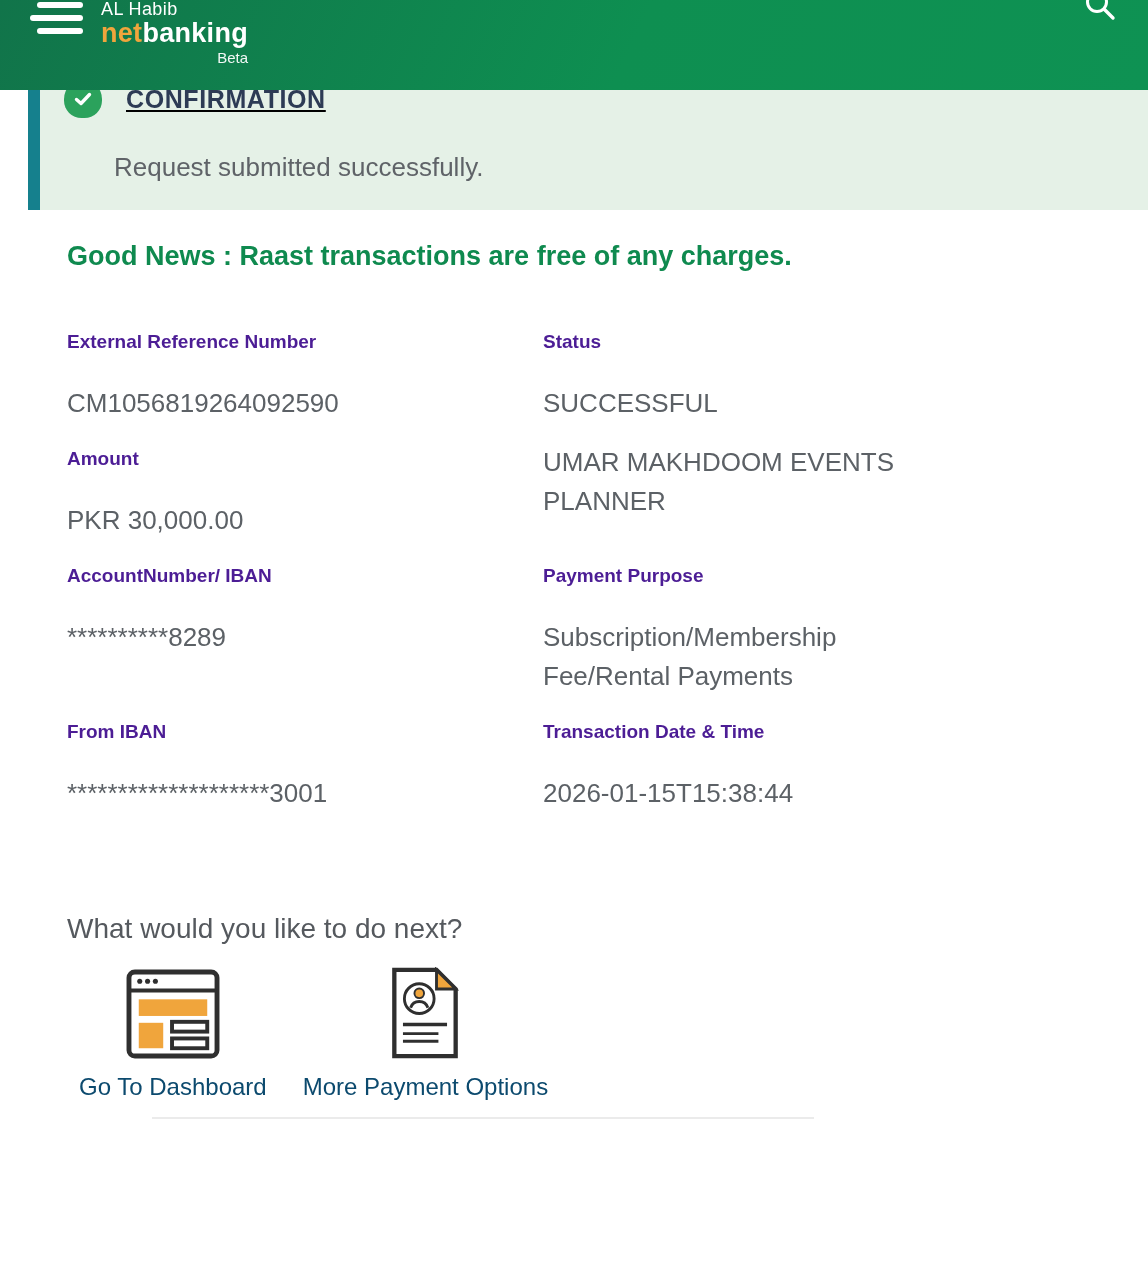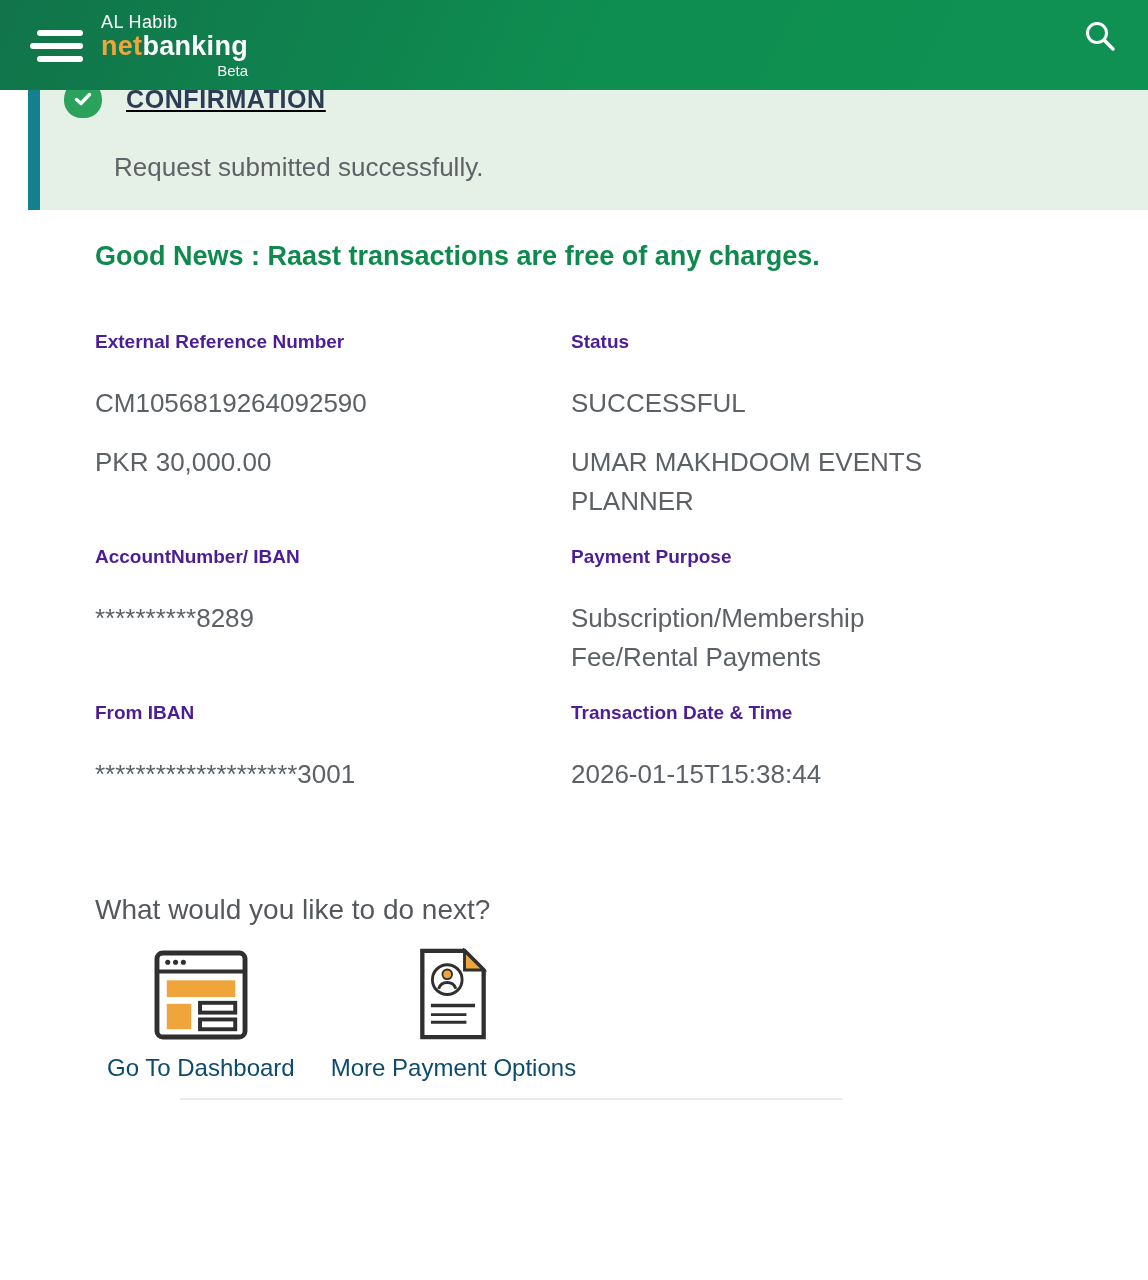"AL Habib" .topbar { align-items: center -> flex-start }
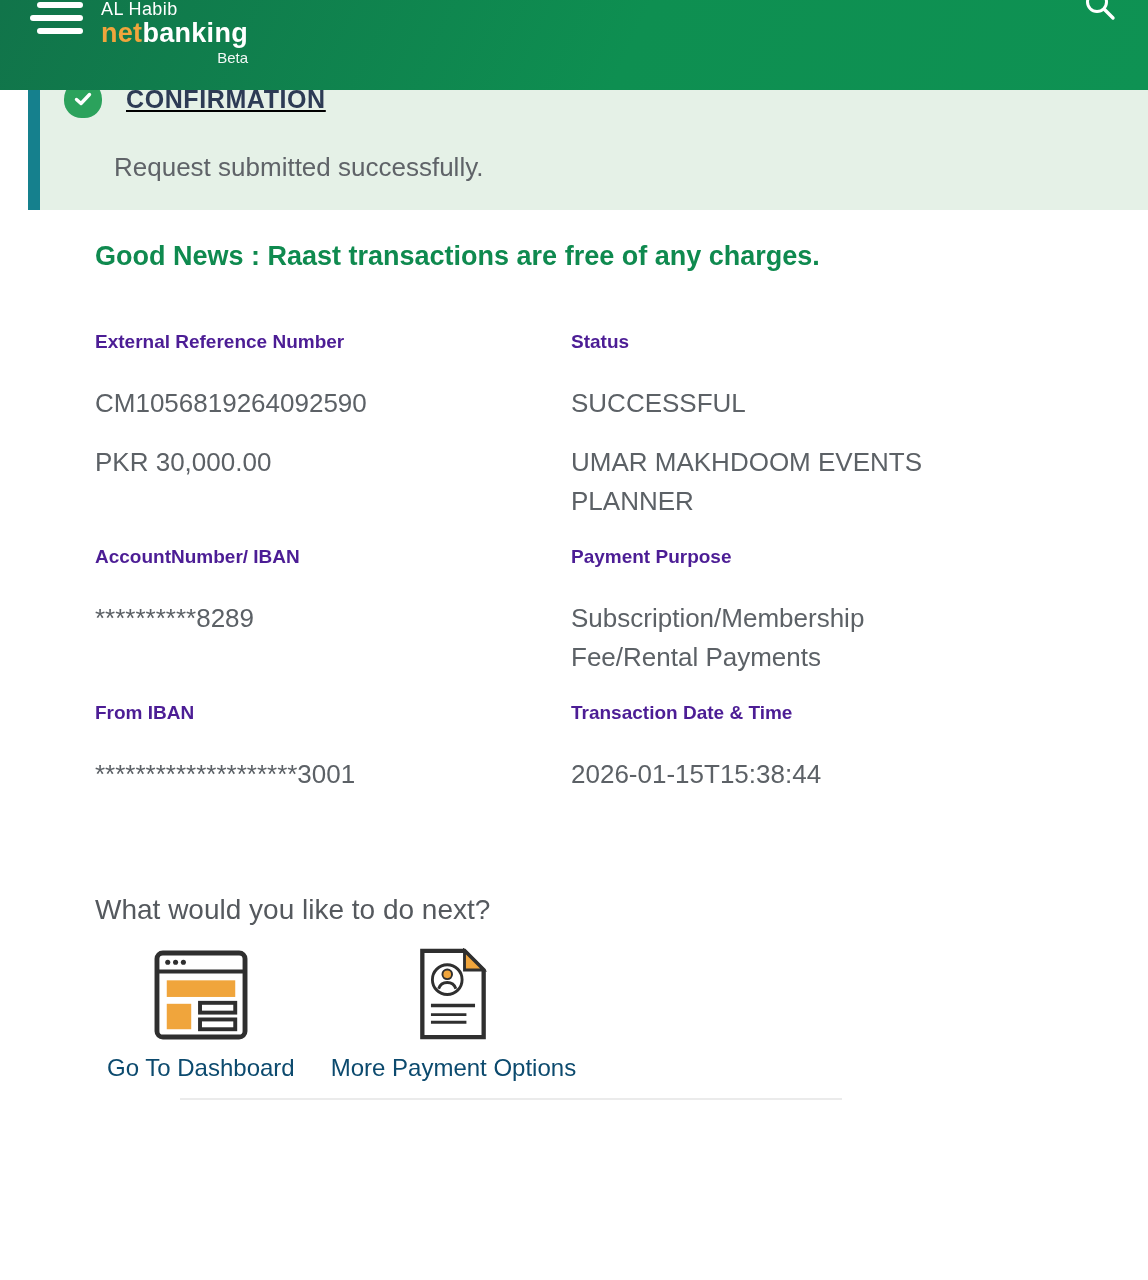"Good News : Raast transactions" .content { margin-left: 28px -> none }
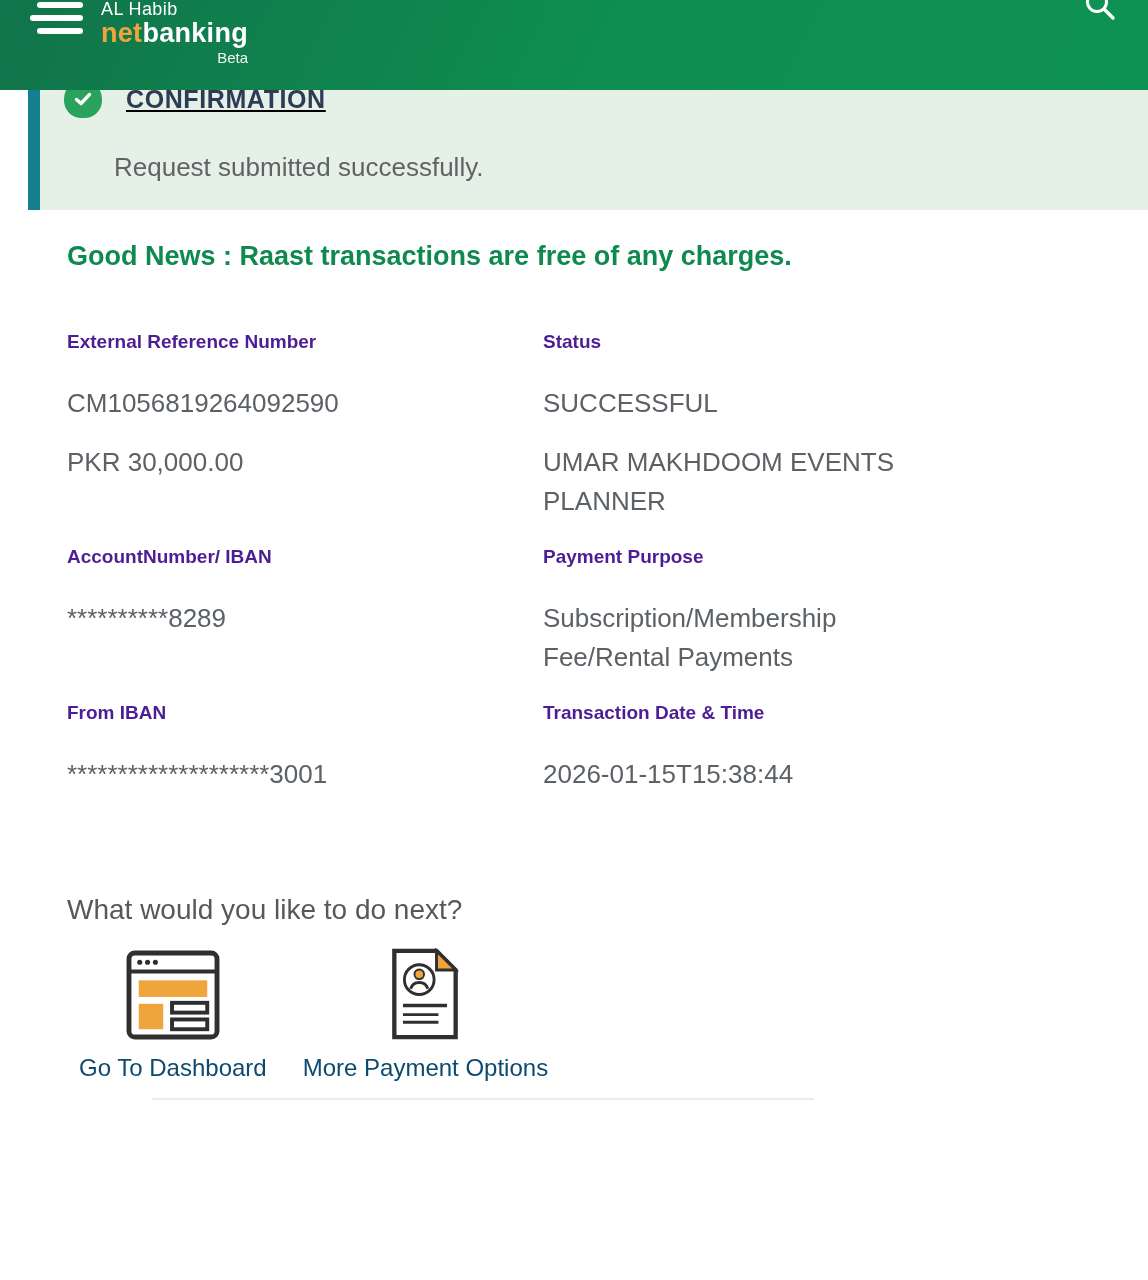"Amount" div.label { html: none -> <div>Amount</div> }
